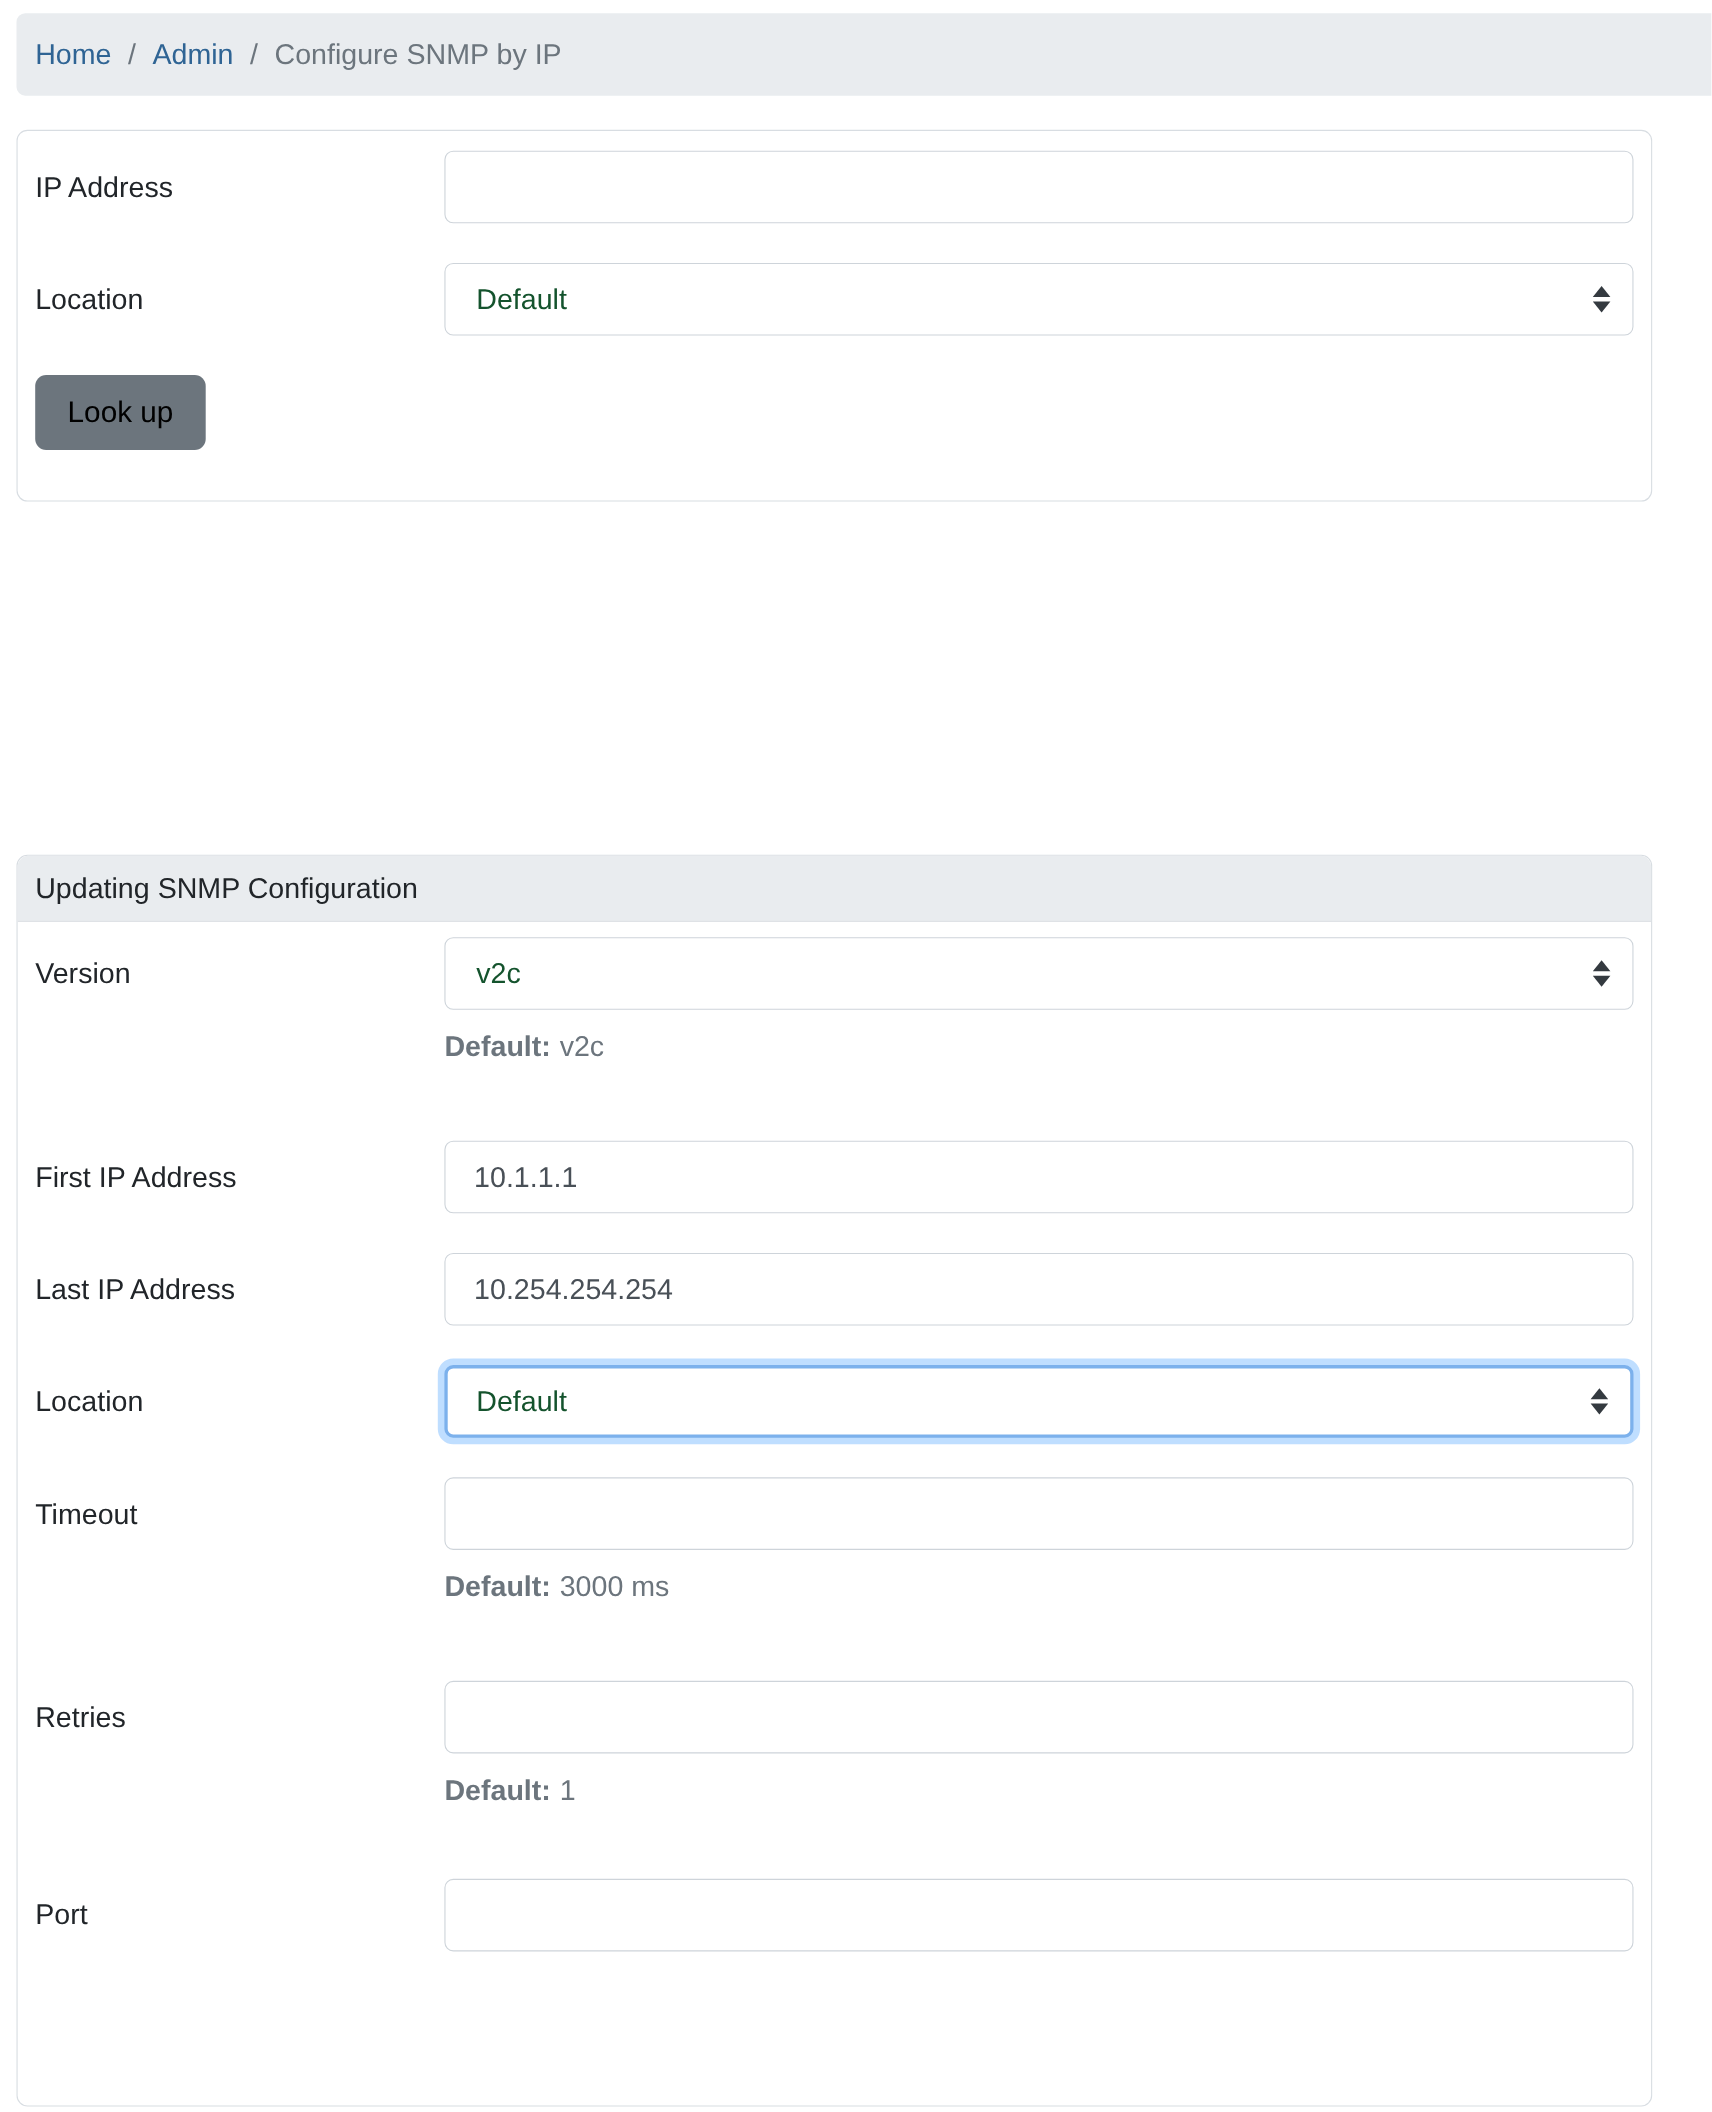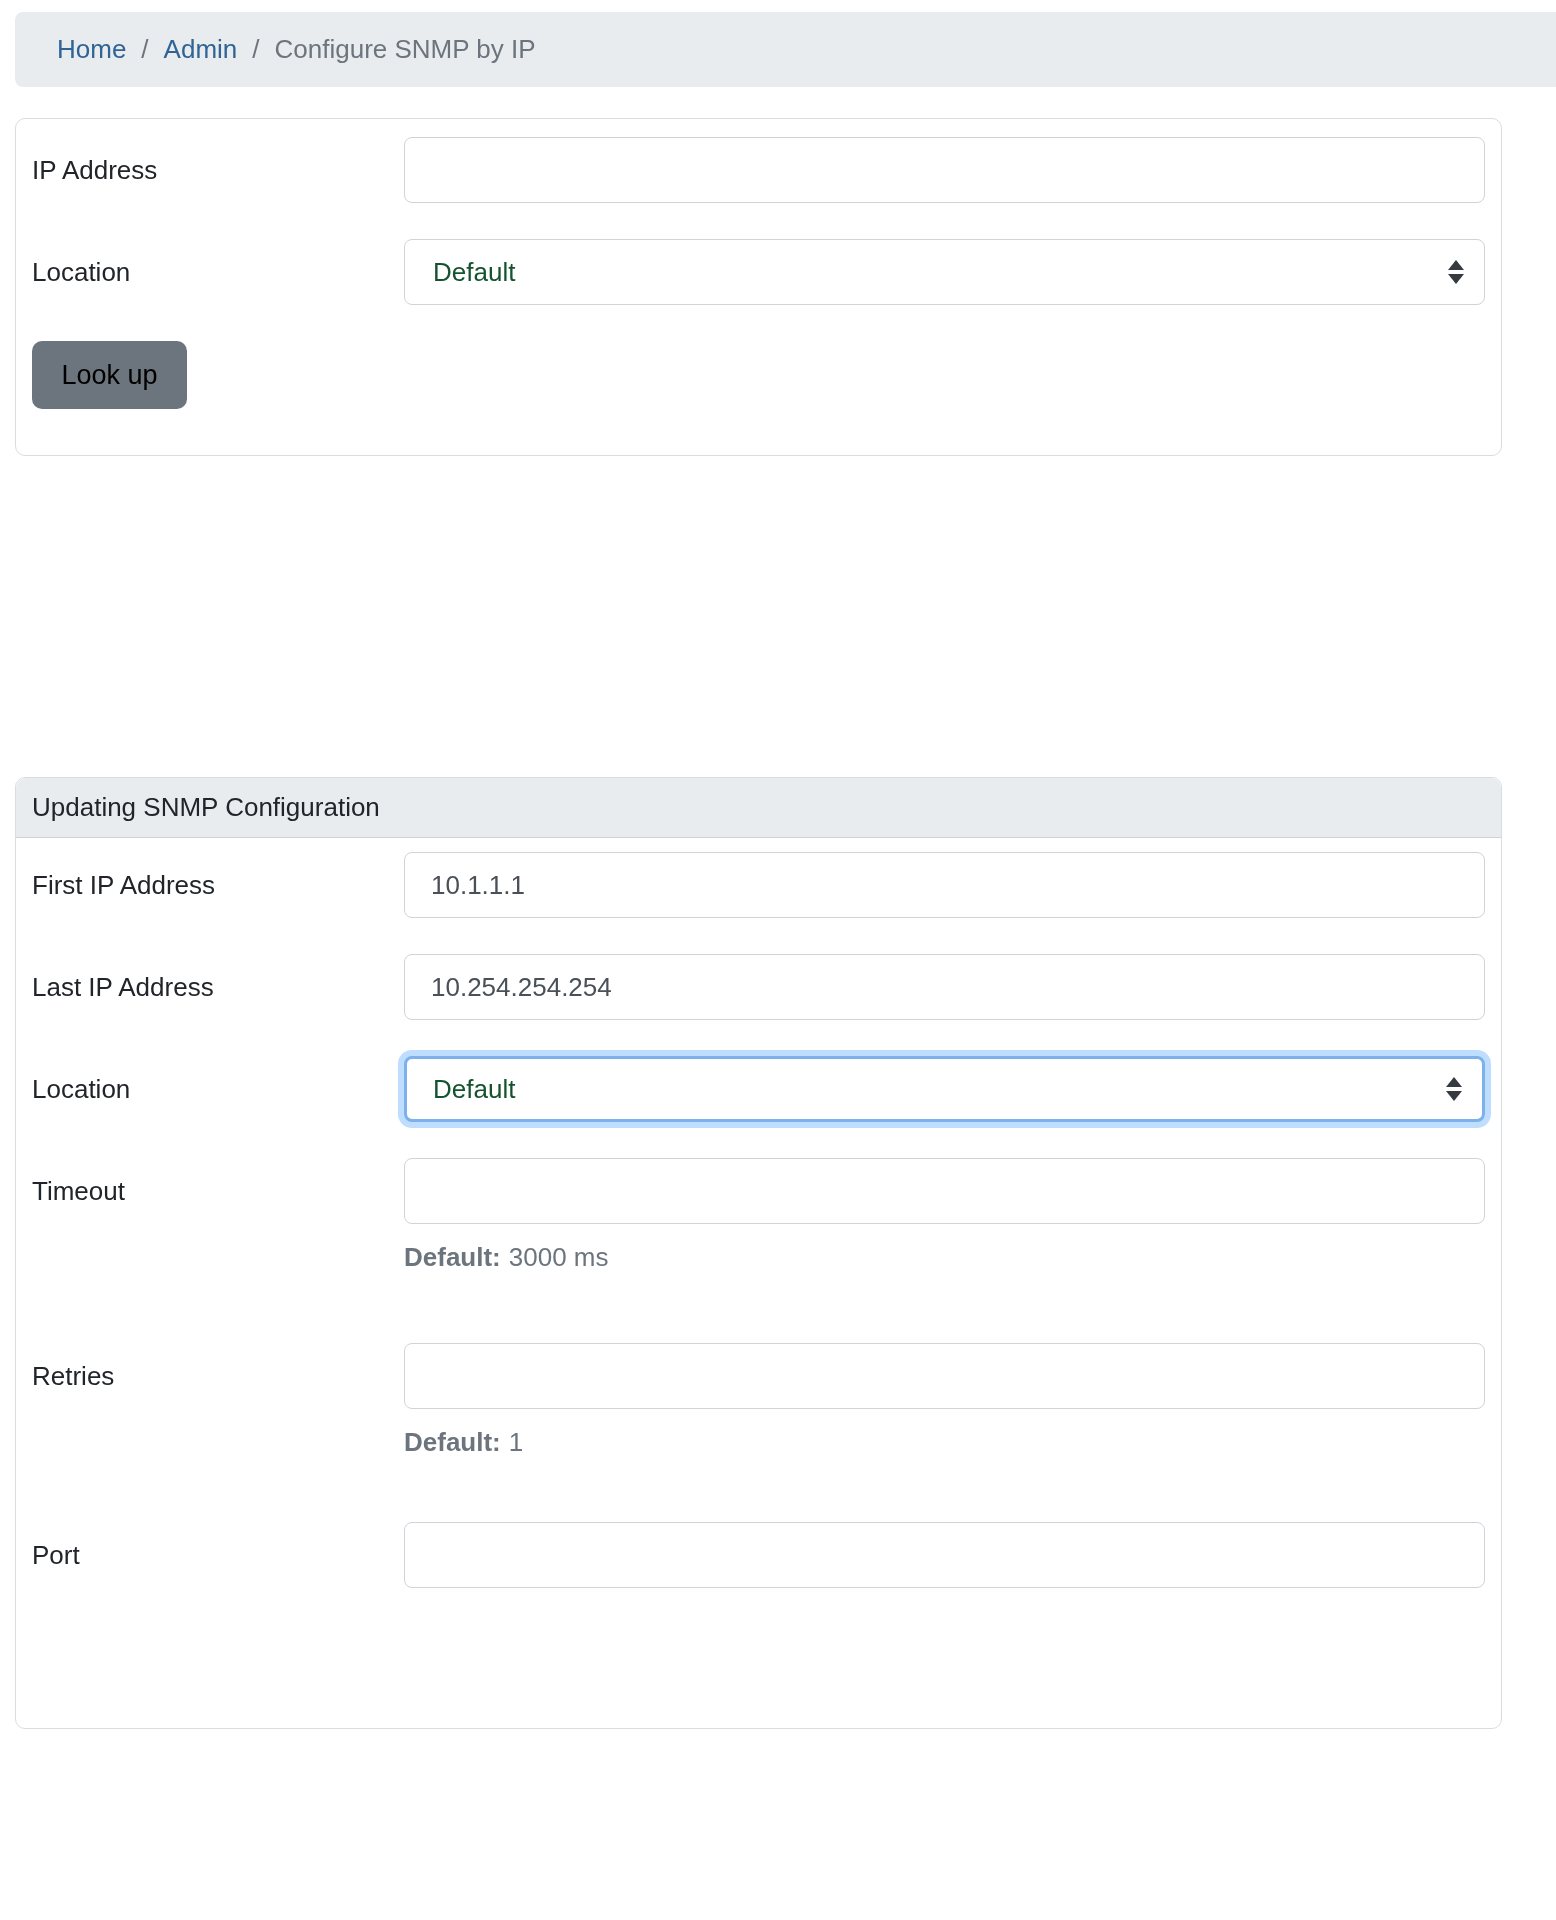"Home" .breadcrumb { padding: 22px 42px -> 22px 17px }
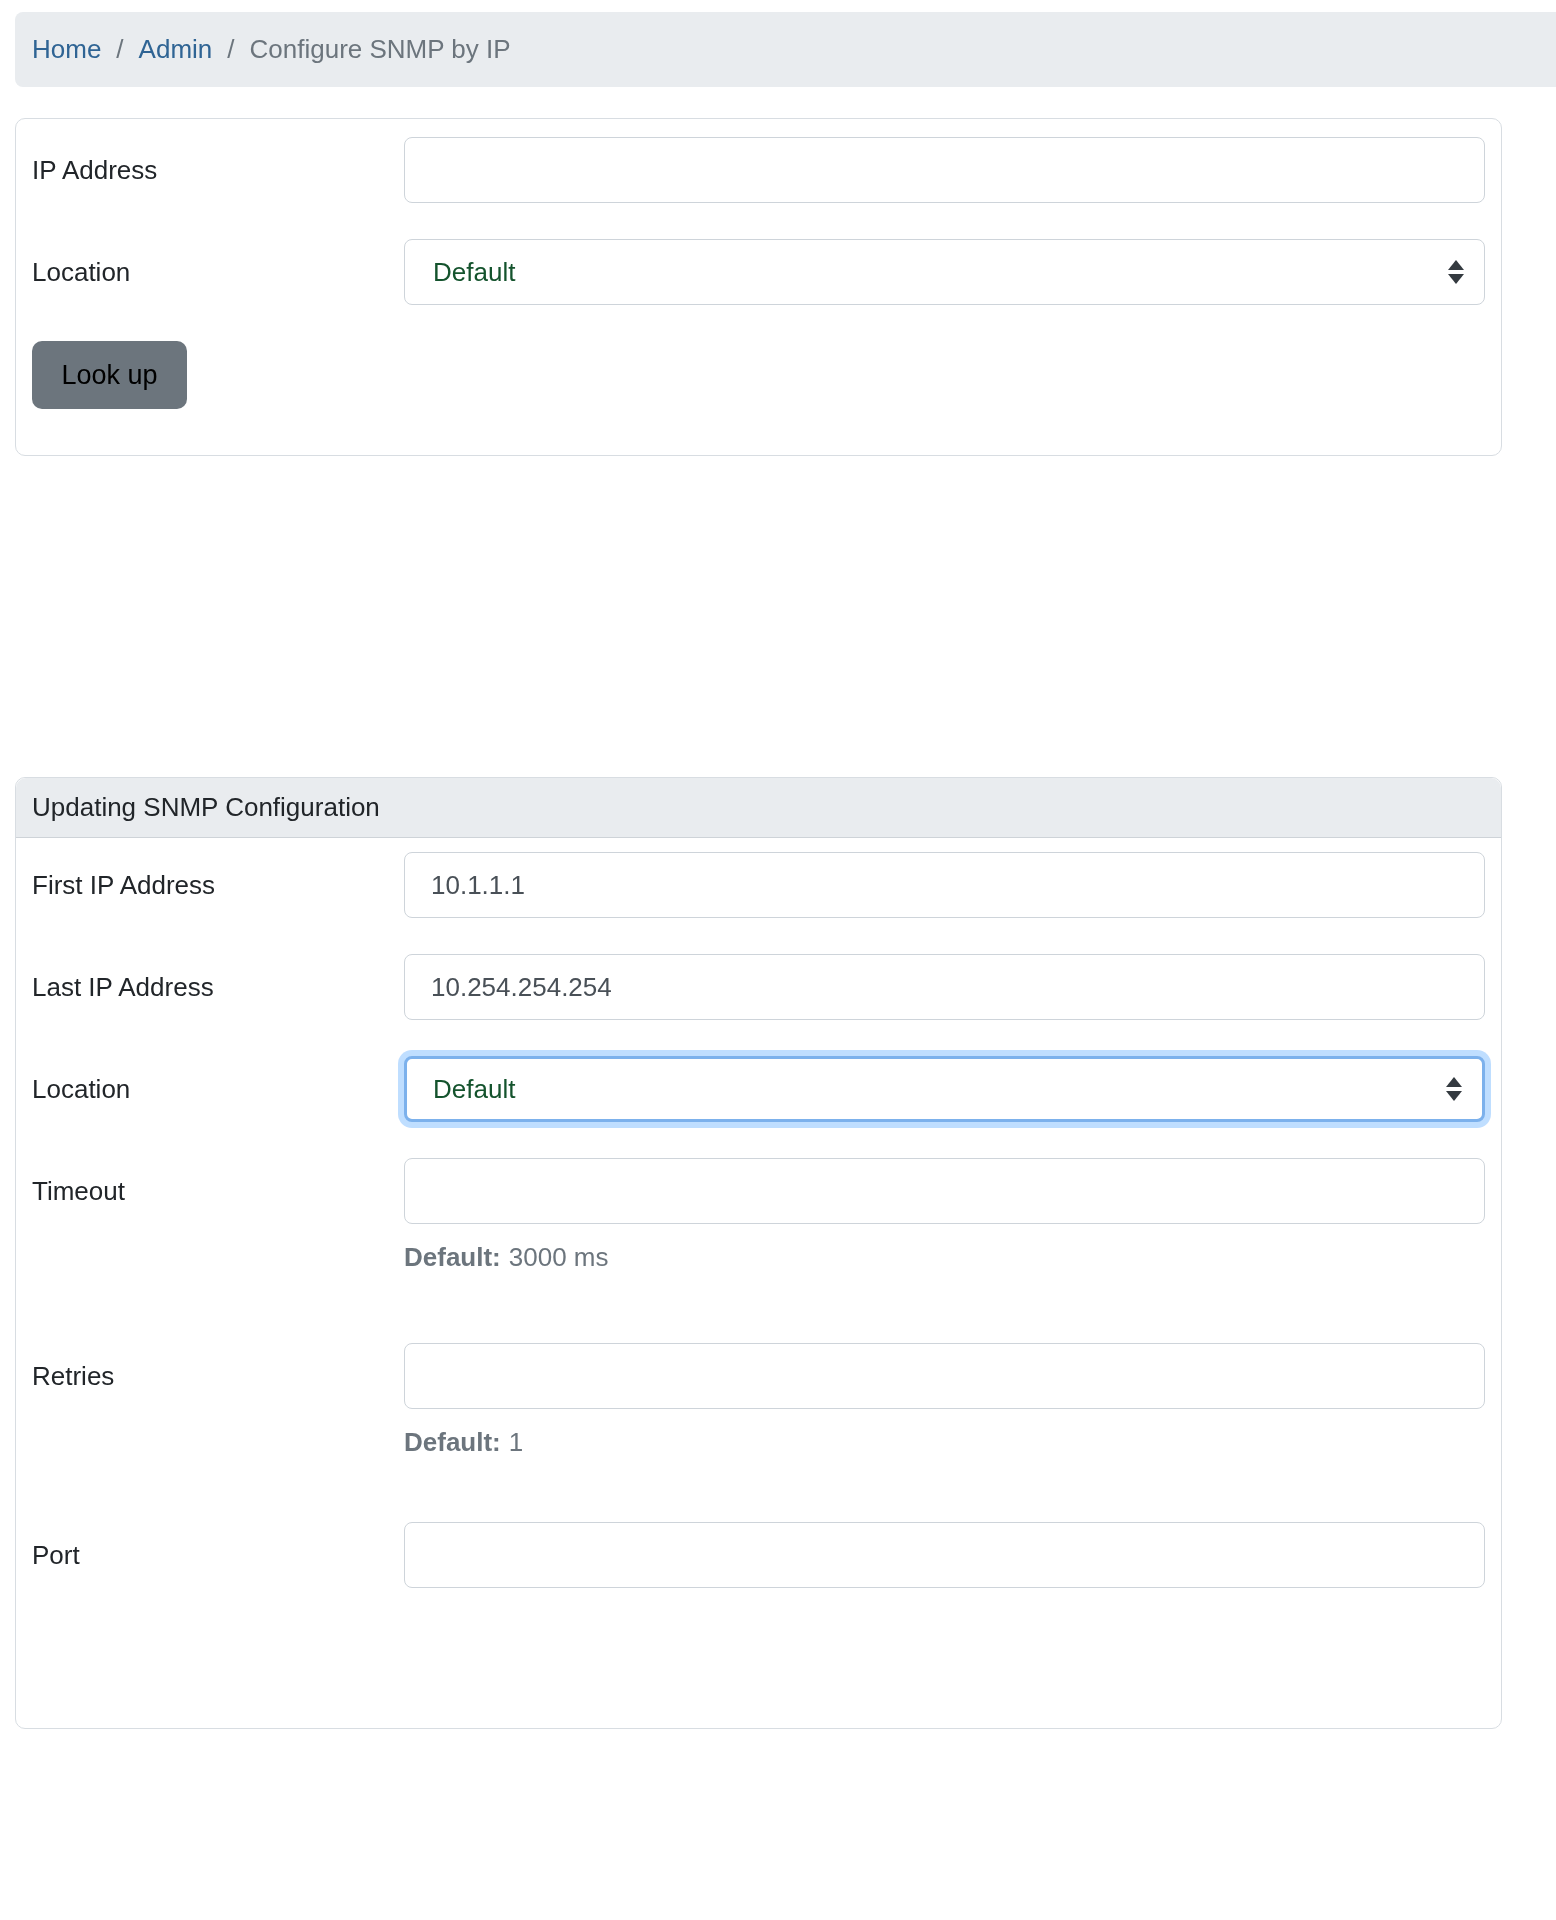"Version" div.form-row { html: none -> <div> <div>Version</div> <div> <div> <span>v2c</span> <span> <span></span> <span></span> </span> </div> <div> <span>Default:</span><span>v2c</span> </div> </div> </div> }
